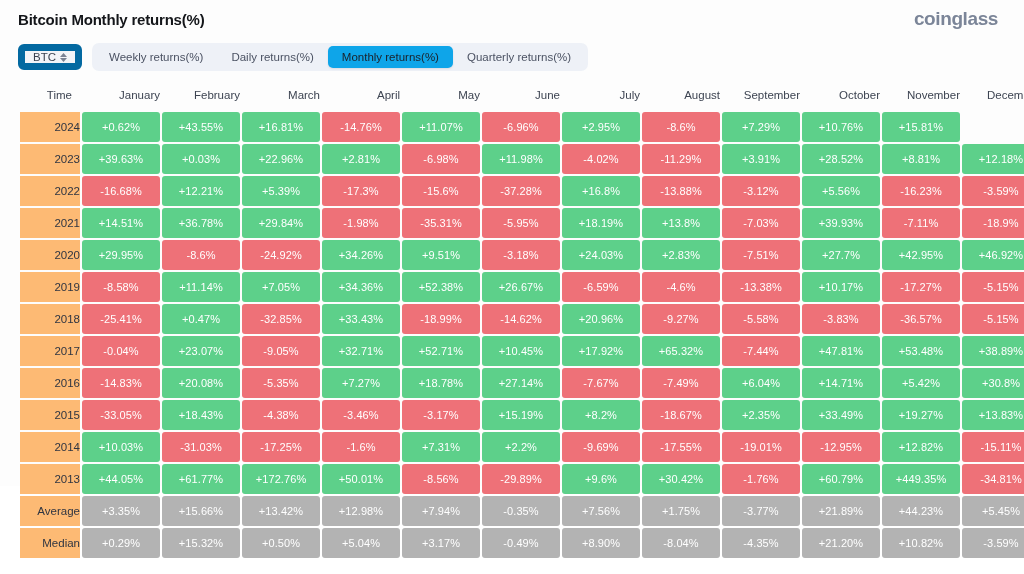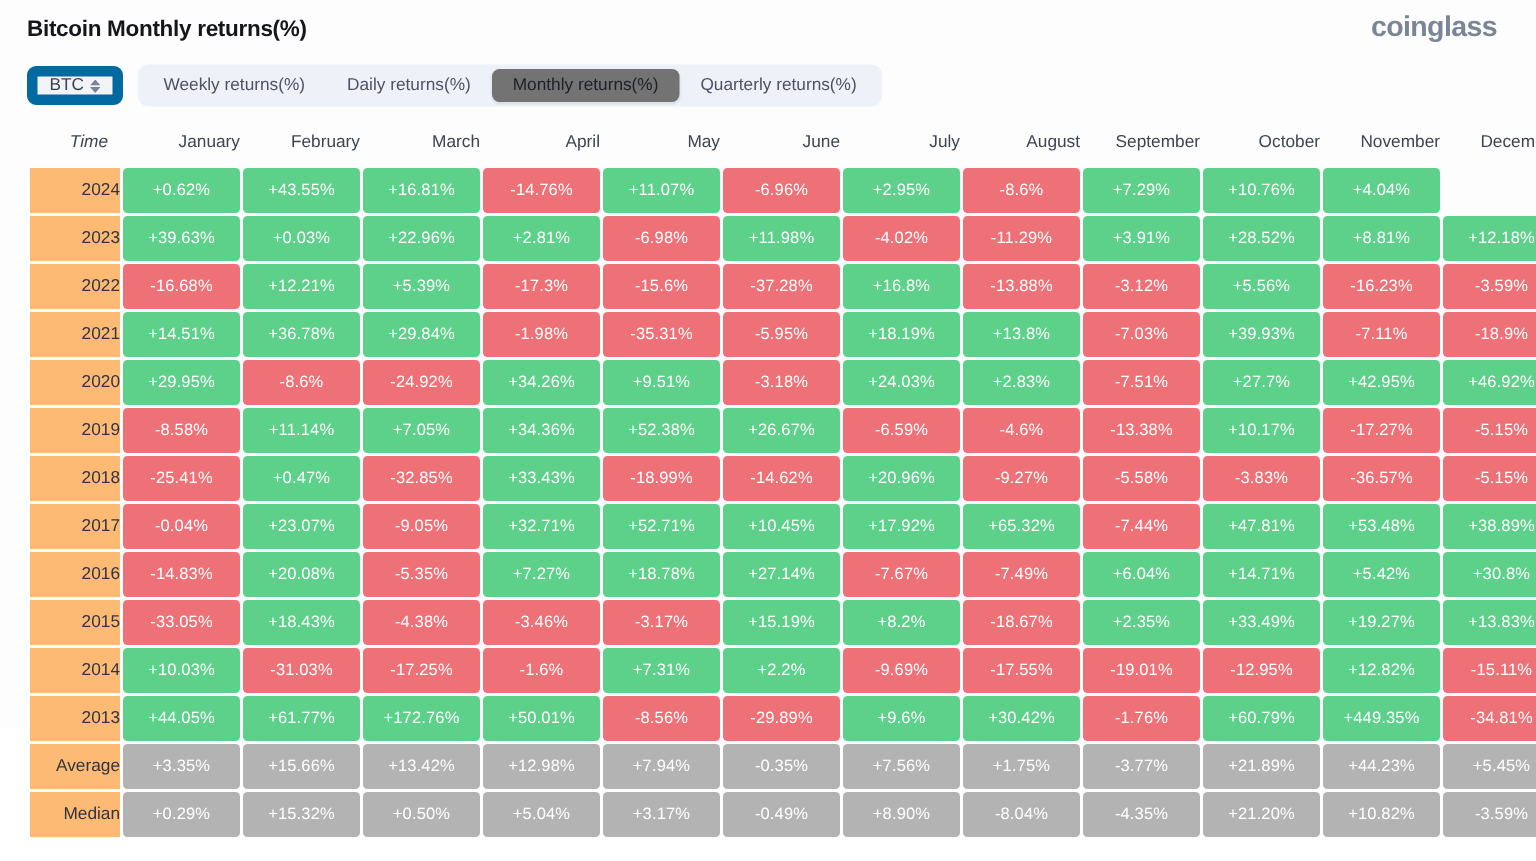"Monthly returns(%)" .tab.active { background: #737373 -> #0ea5e9 }
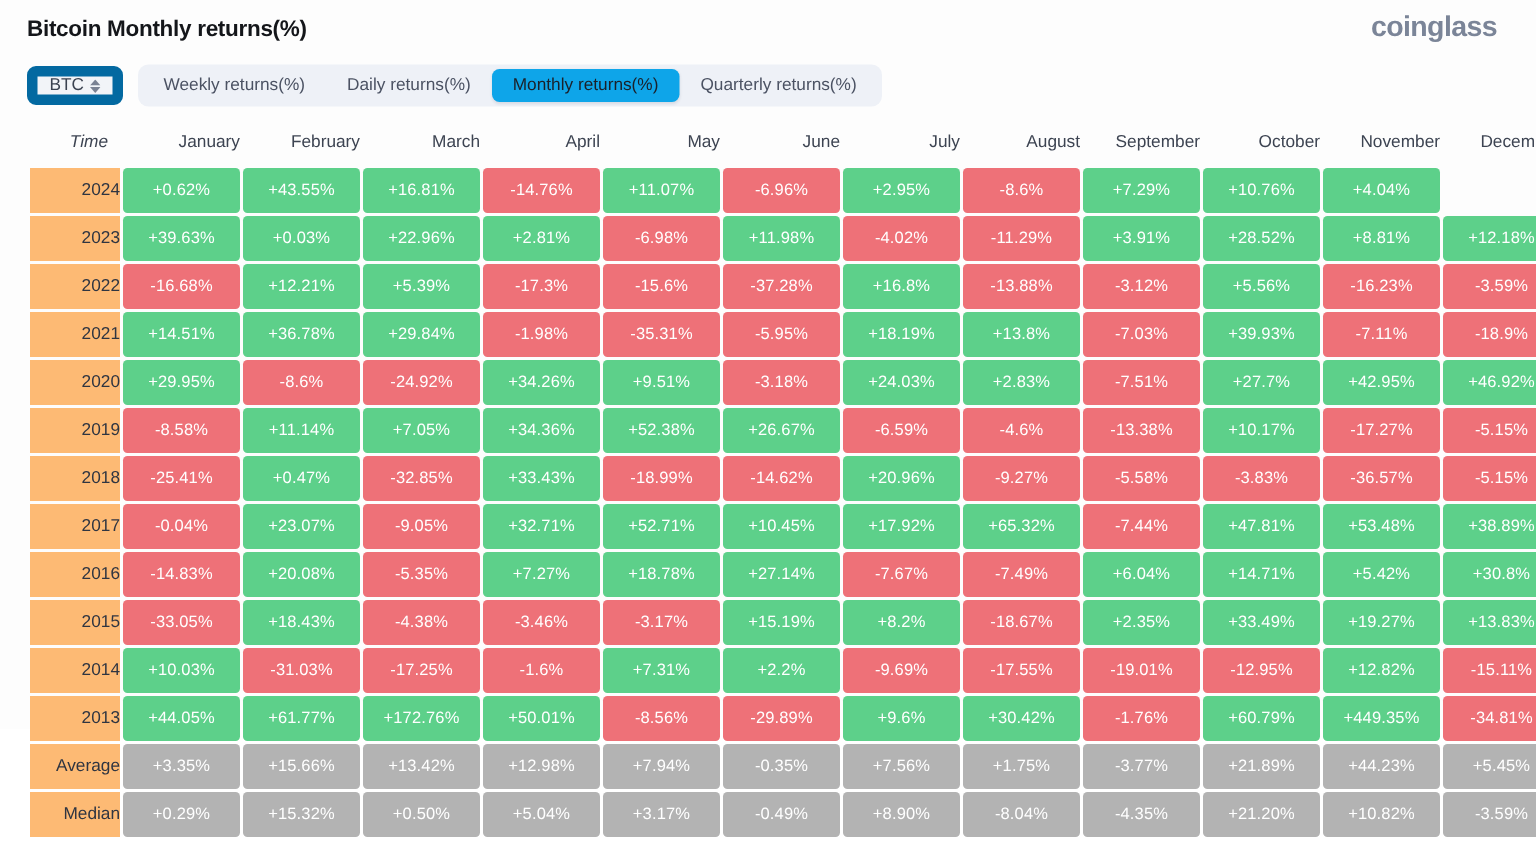"Time" th.col-head.time-head { font-style: italic -> none }
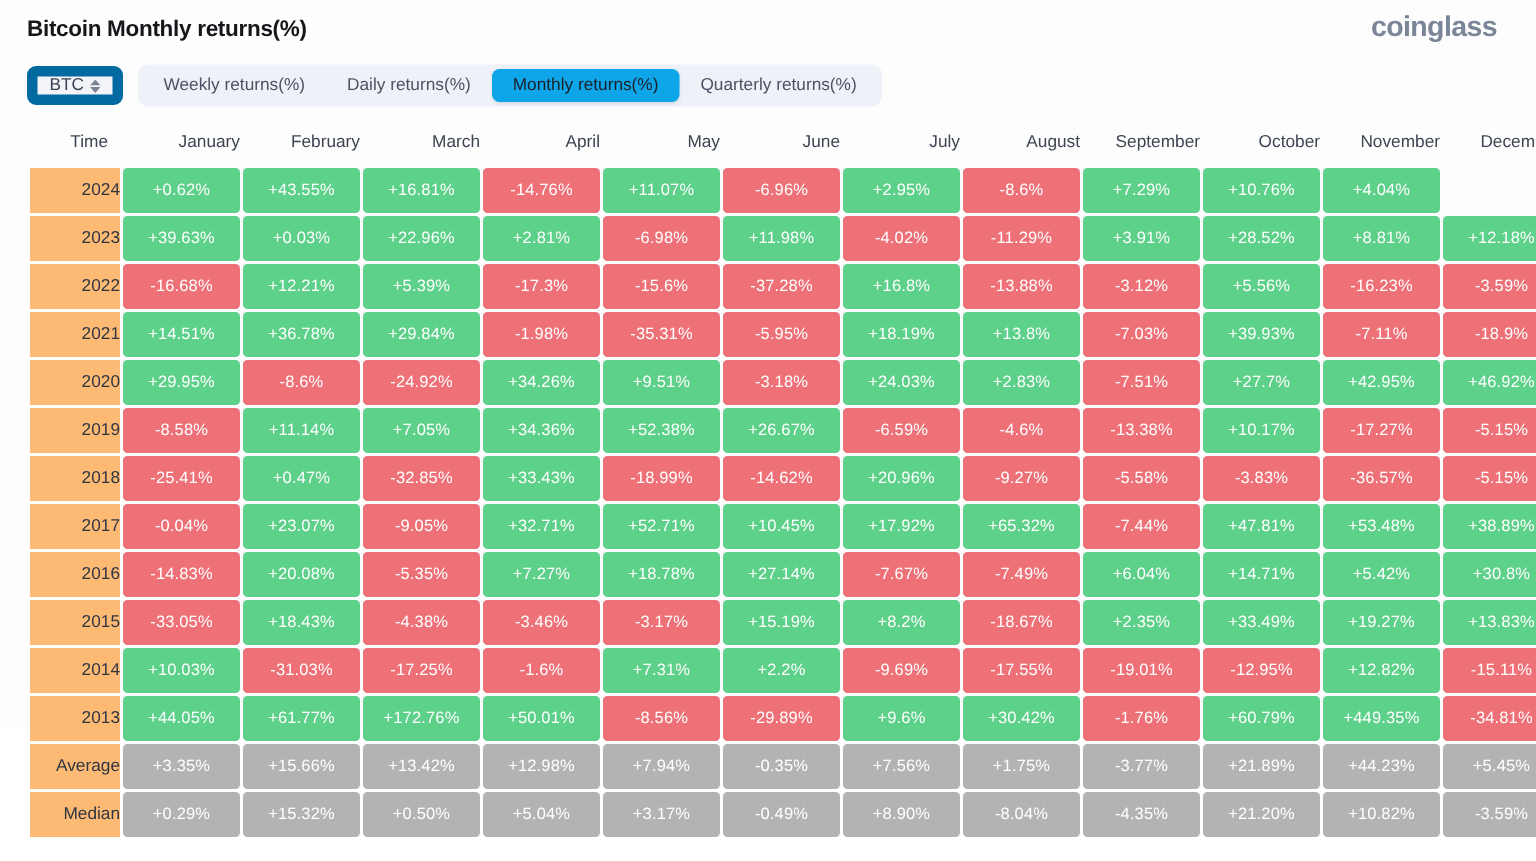"+4.04%" td.cell { text: +4.04% -> +15.81% }
